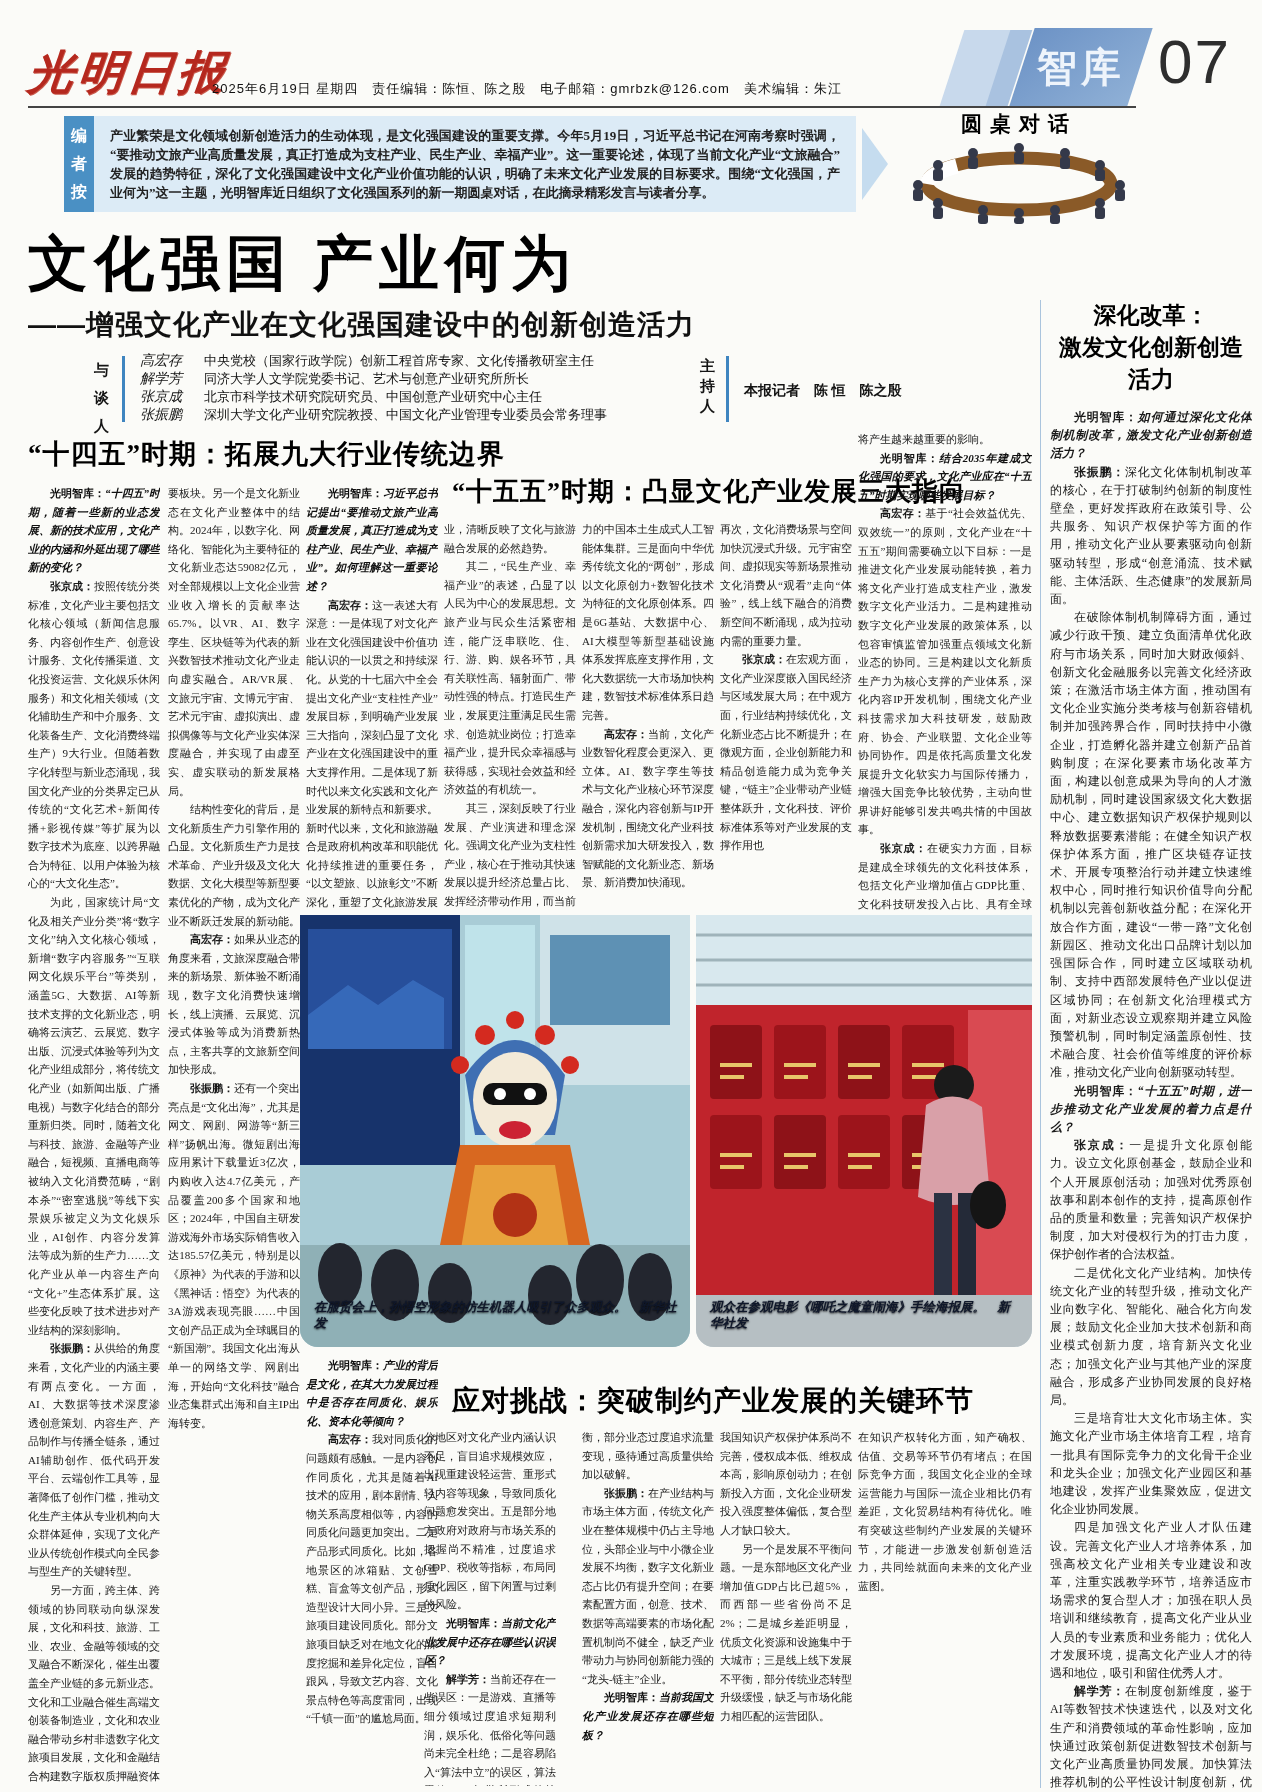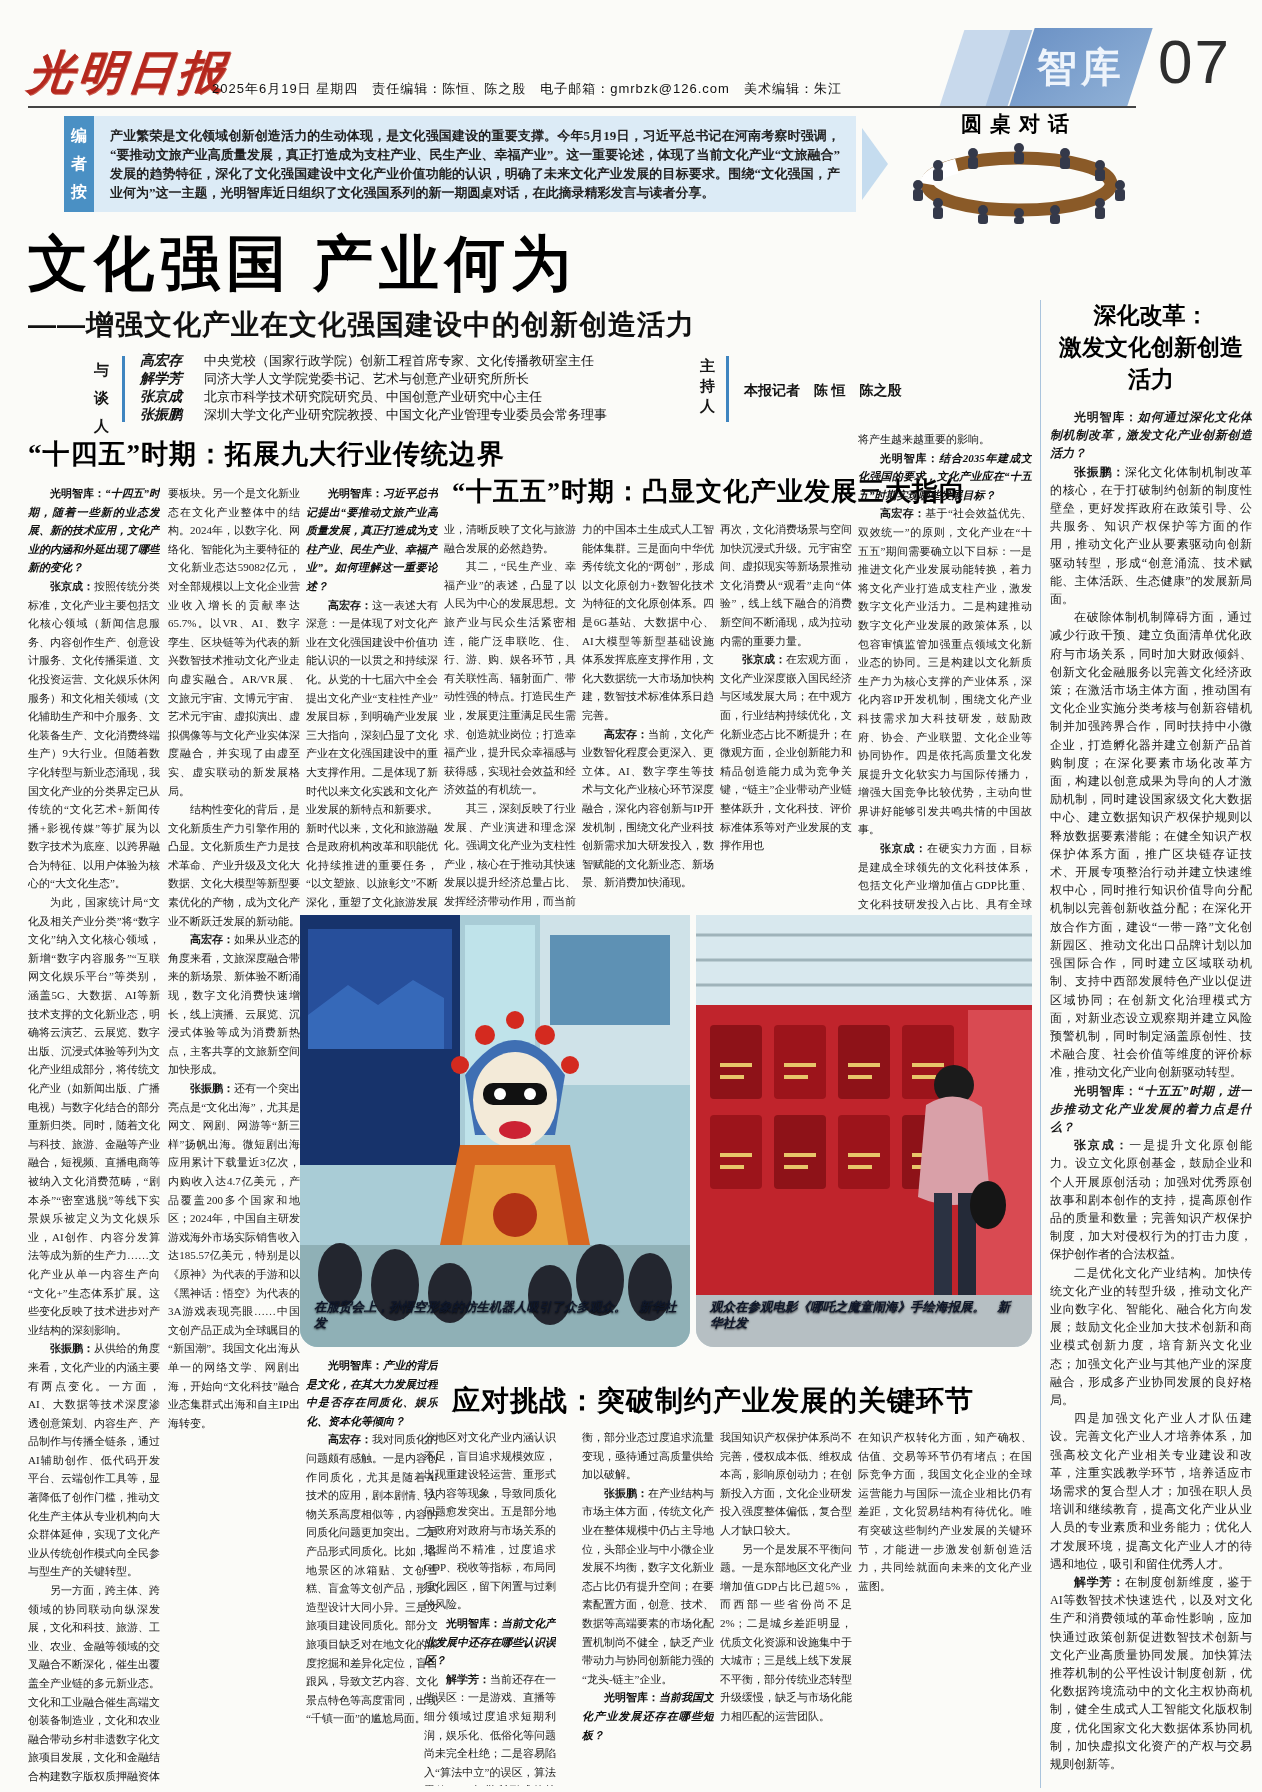"高宏存" .pt-list .nm { font-weight: bold -> normal }
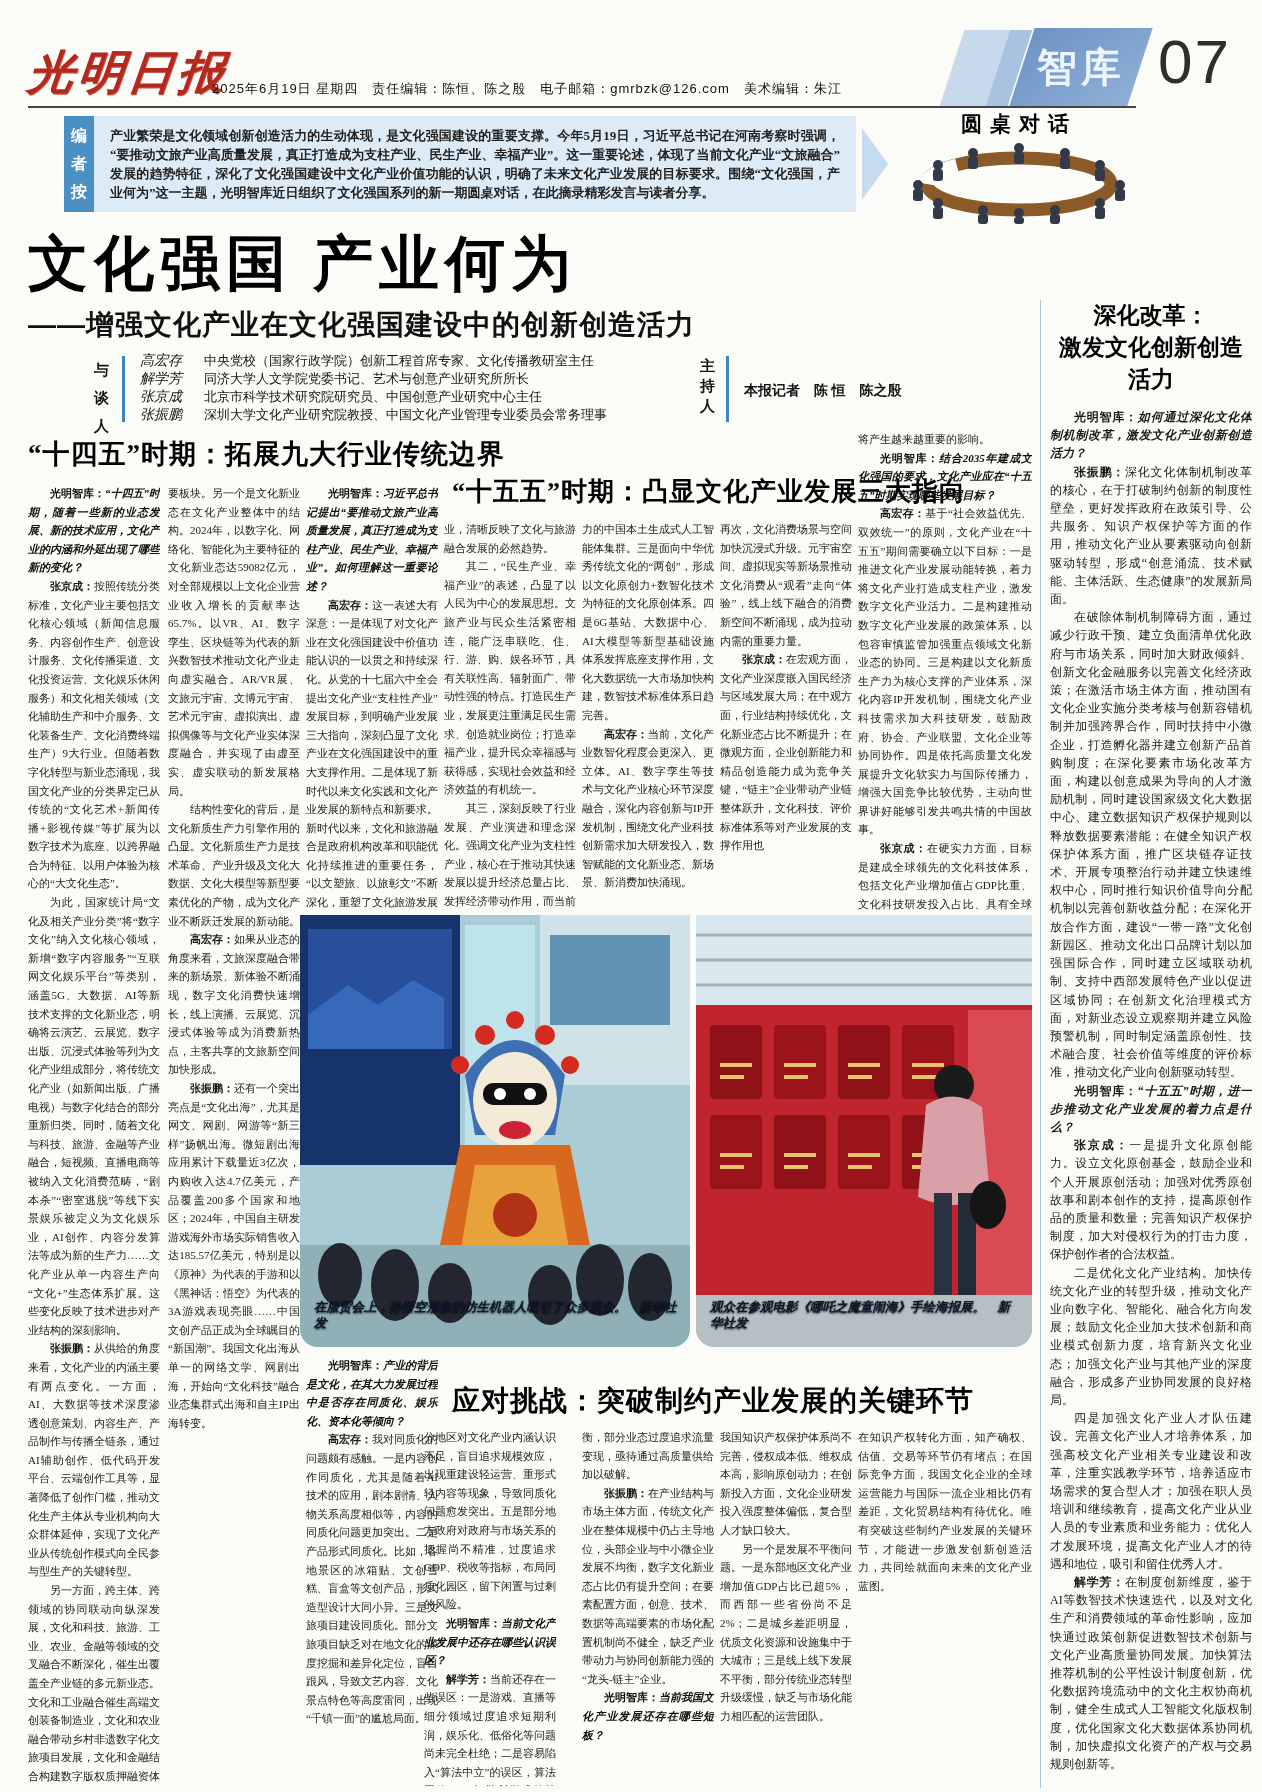"三是培育壮大文化市场主体。实施文化产业市场主体培育工程，培育一批具有国际竞争力的" p.p { html: none -> <p>三是培育壮大文化市场主体。实施文化产业市场主体培育工程，培育一批具有国际竞争力的文化骨干企业和龙头企业；加强文化产业园区和基地建设，发挥产业集聚效应，促进文化企业协同发展。</p> }
